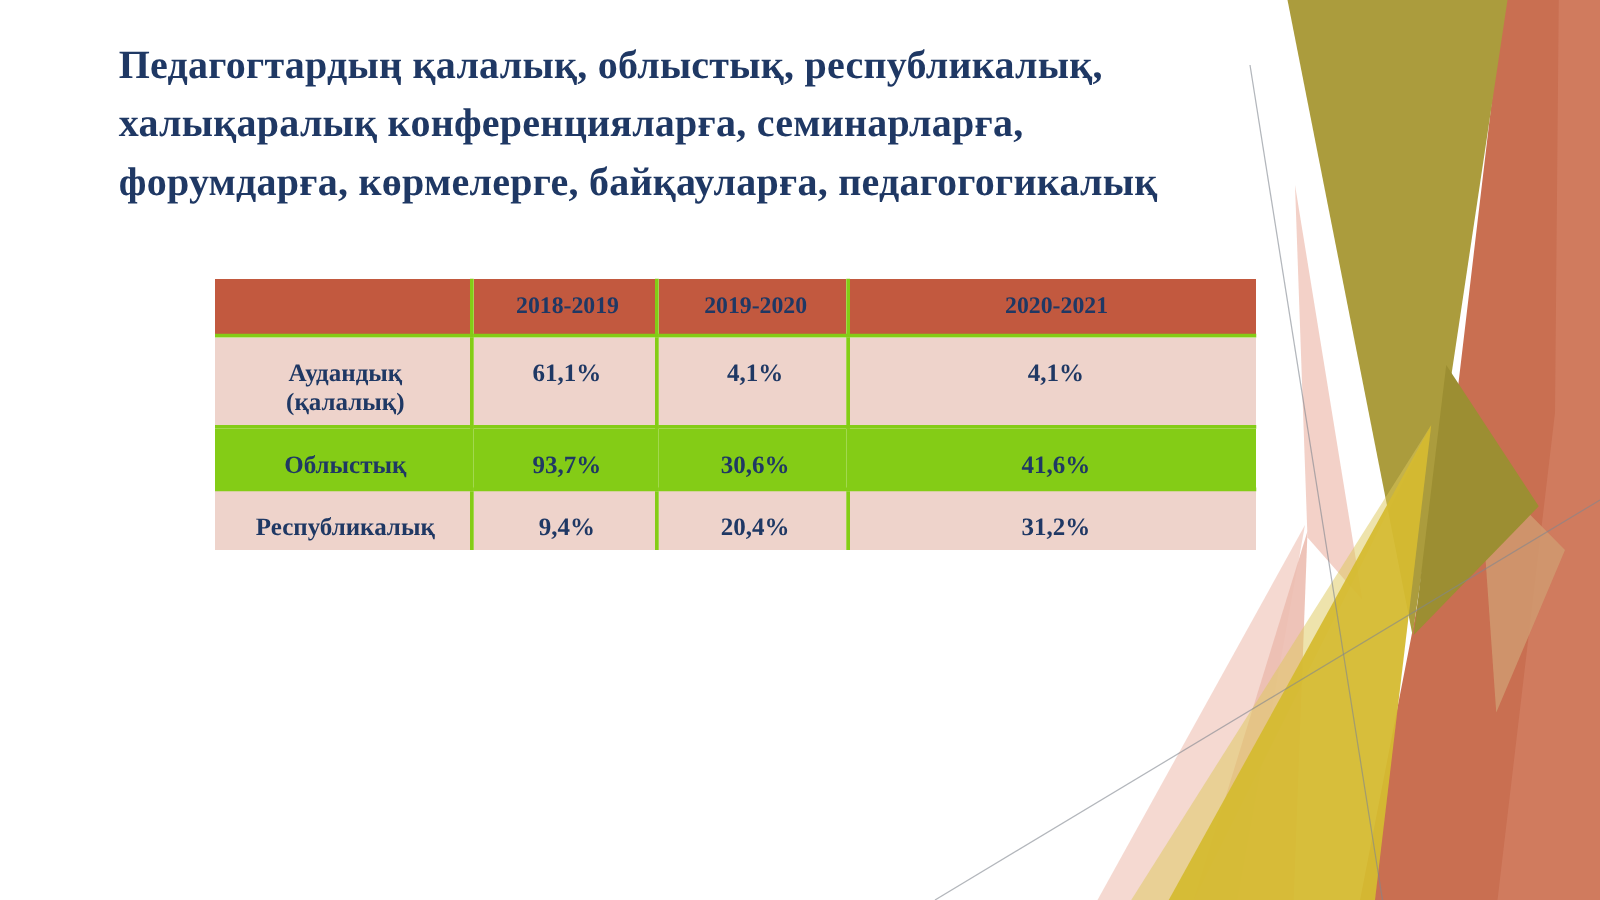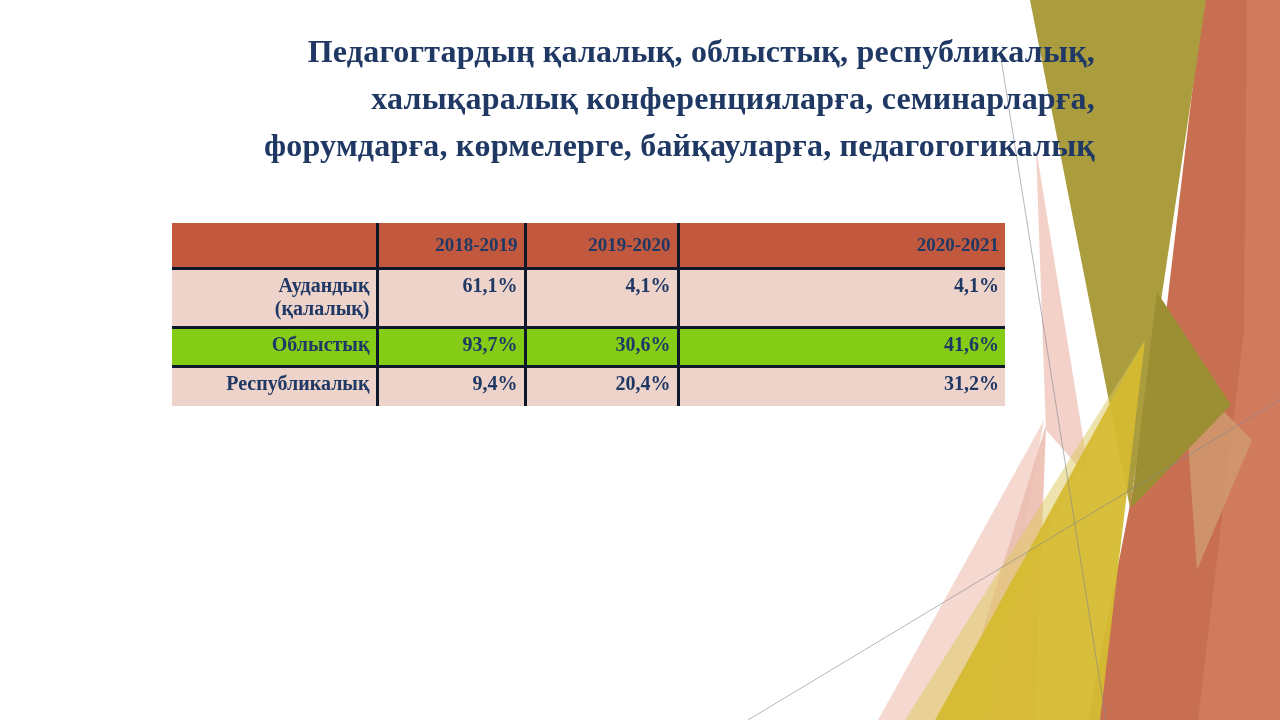"Педагогтардың қалалық, облыстық," .title { text-align: right -> left }
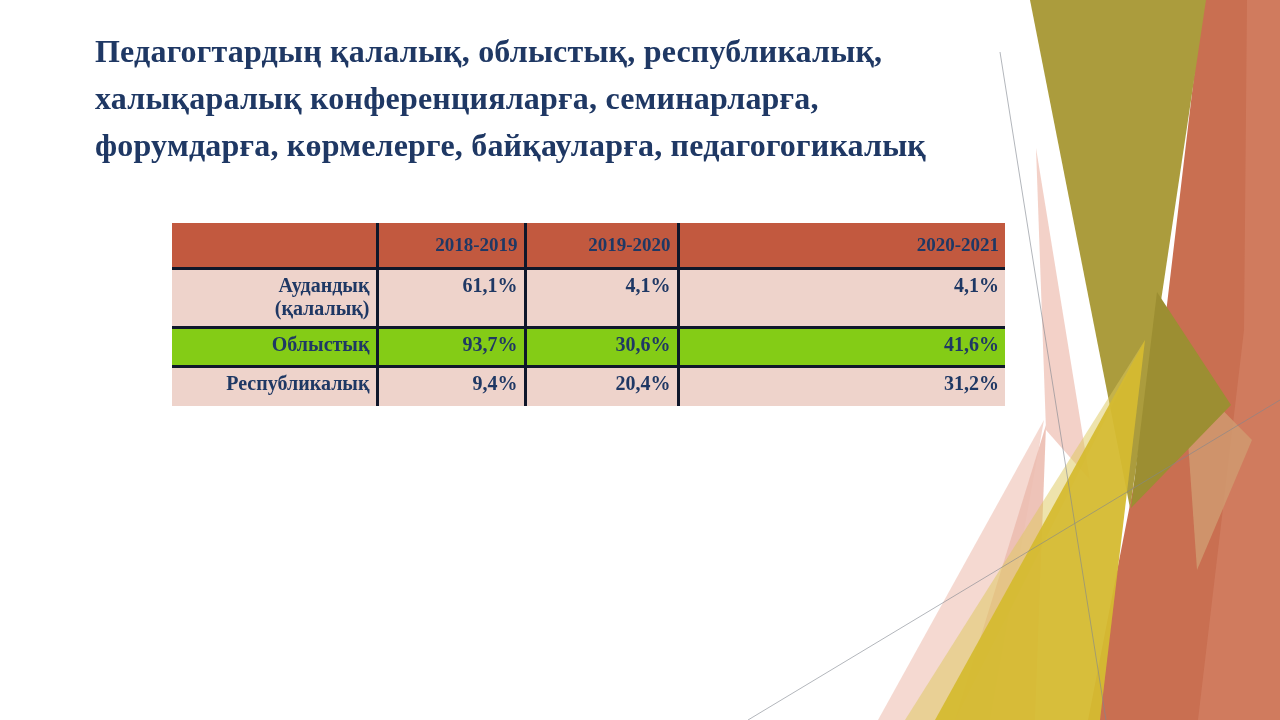"2018-2019" .data-table th, .data-table td { border: 3px solid #0f172a -> 3px solid #84cc16; text-align: right -> center }
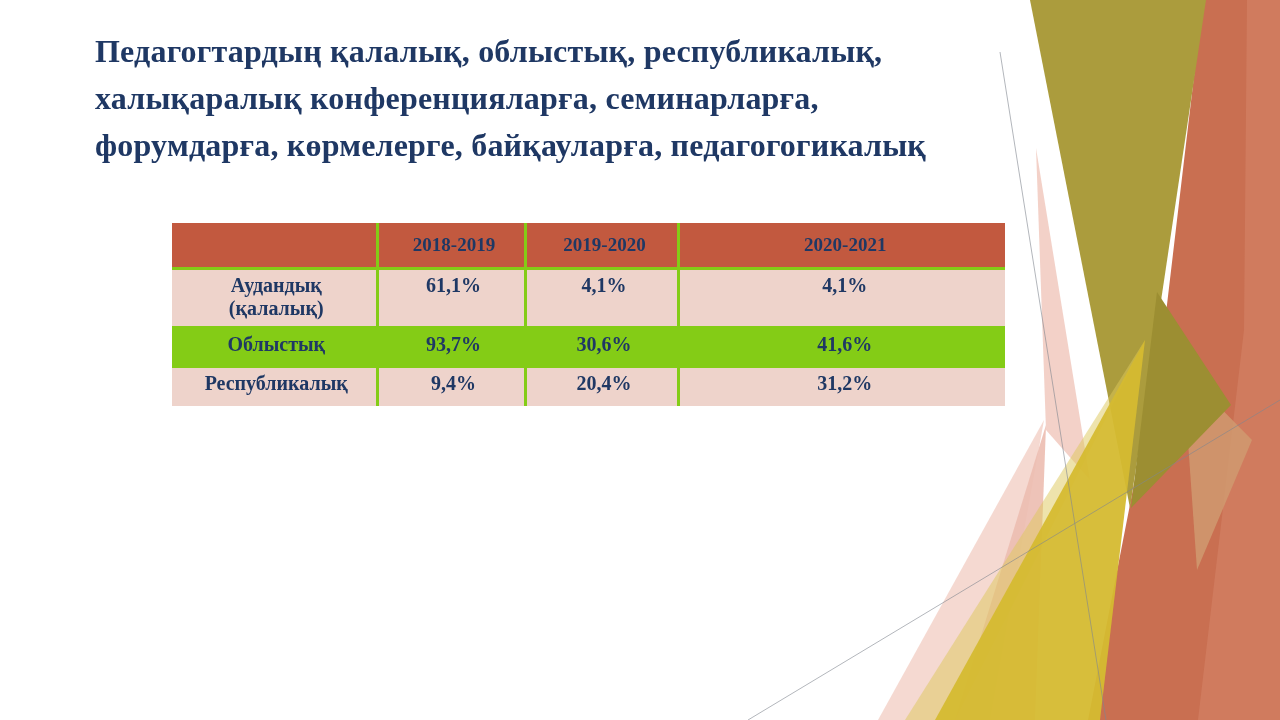"Аудандық (қалалық)" .data-table tbody th, .data-table tbody td { padding: 4px 6px 6px 11px -> 18px 6px 6px 11px }
